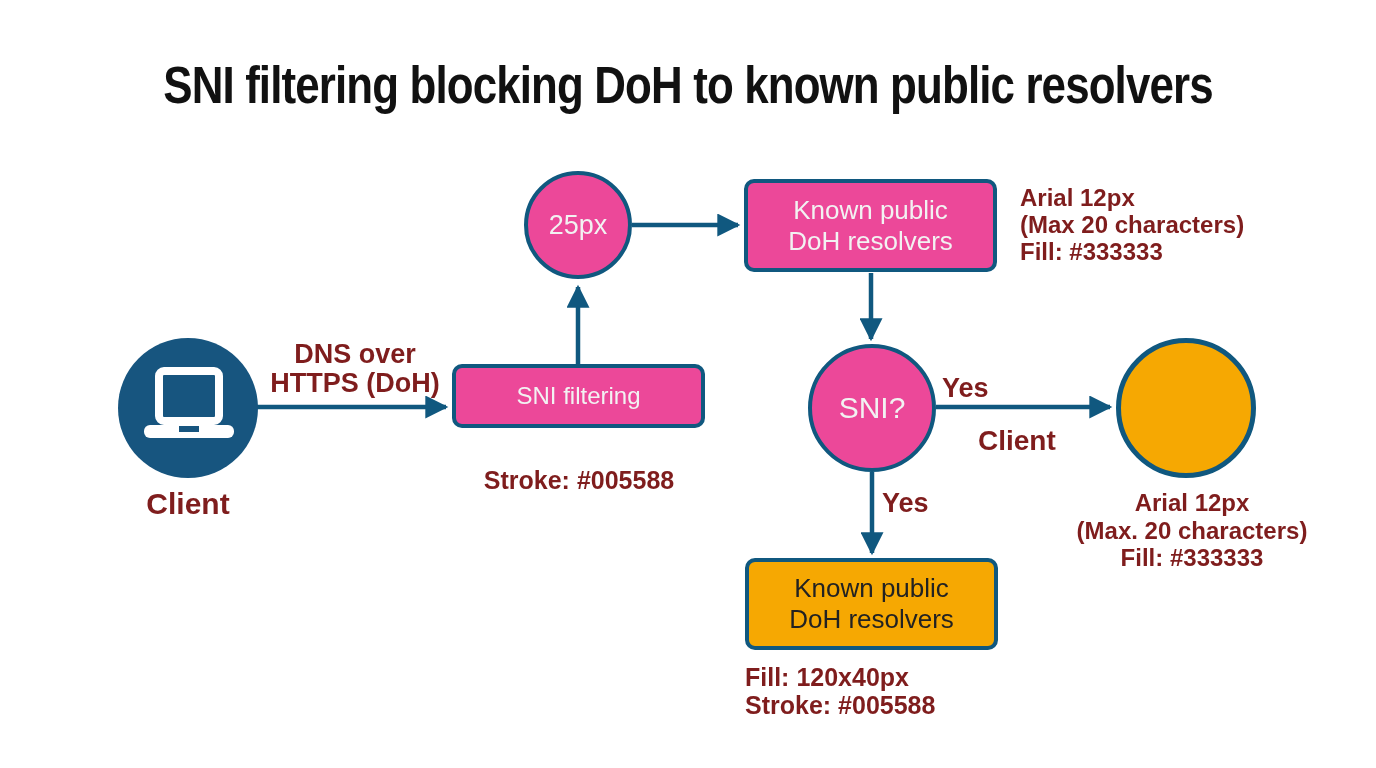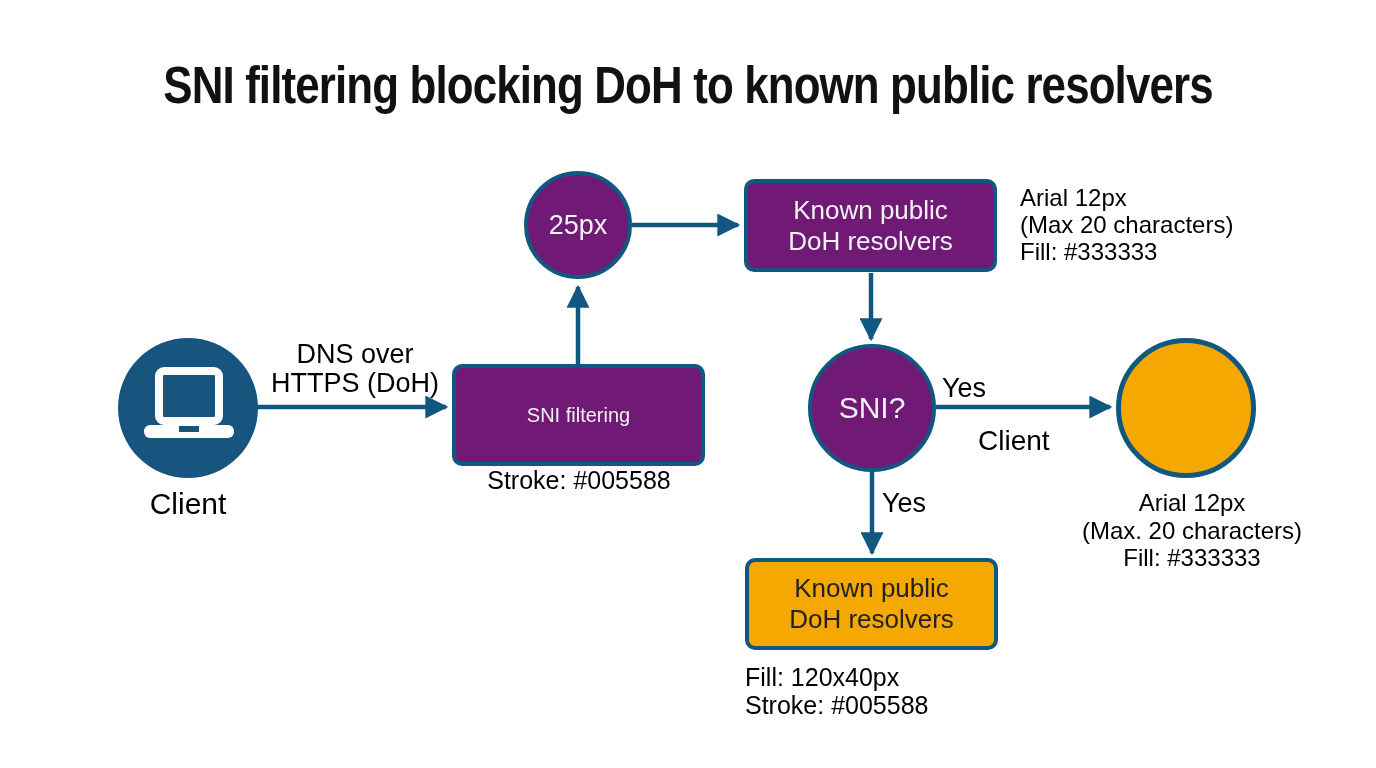"Arial 12px" .label { color: #000000 -> #7f1d1d; font-weight: none -> bold }
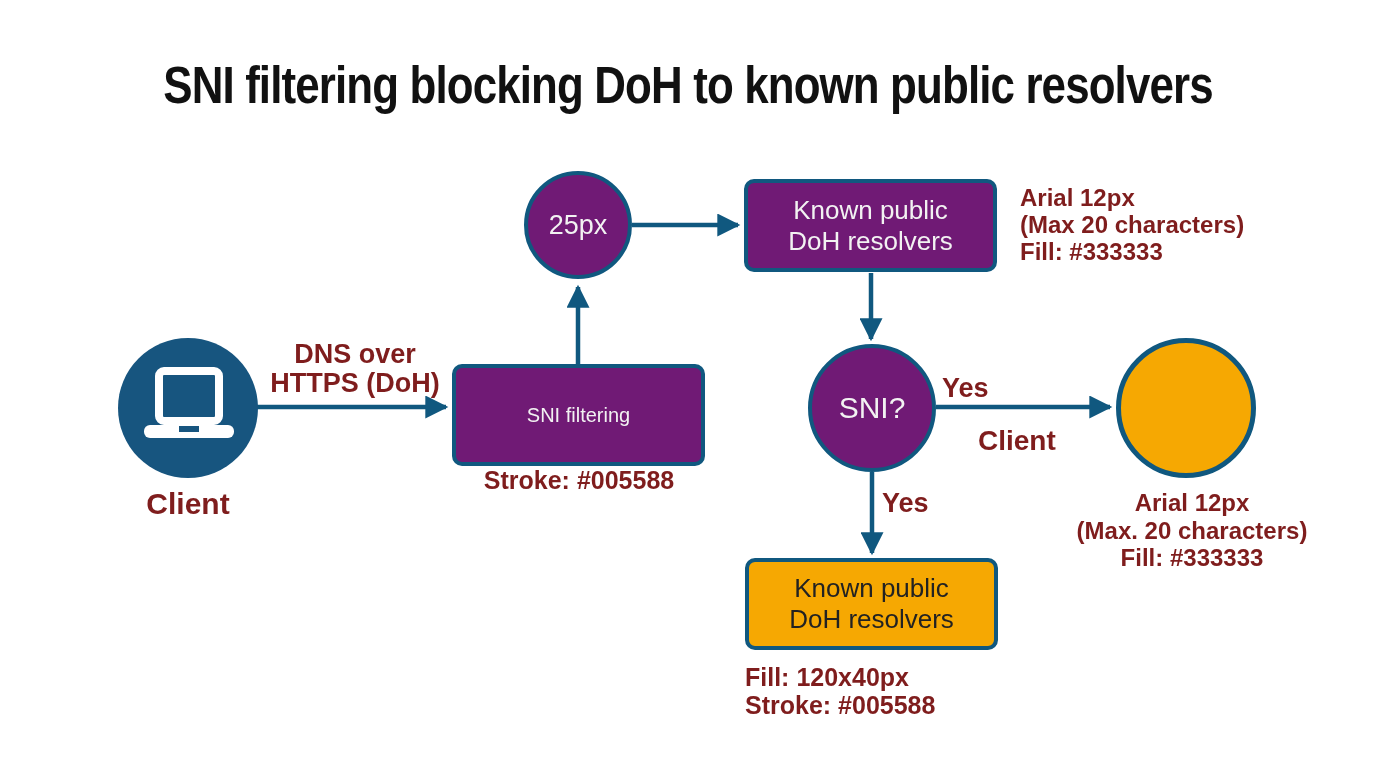"25px" .green { background: #701a75 -> #ec4899 }
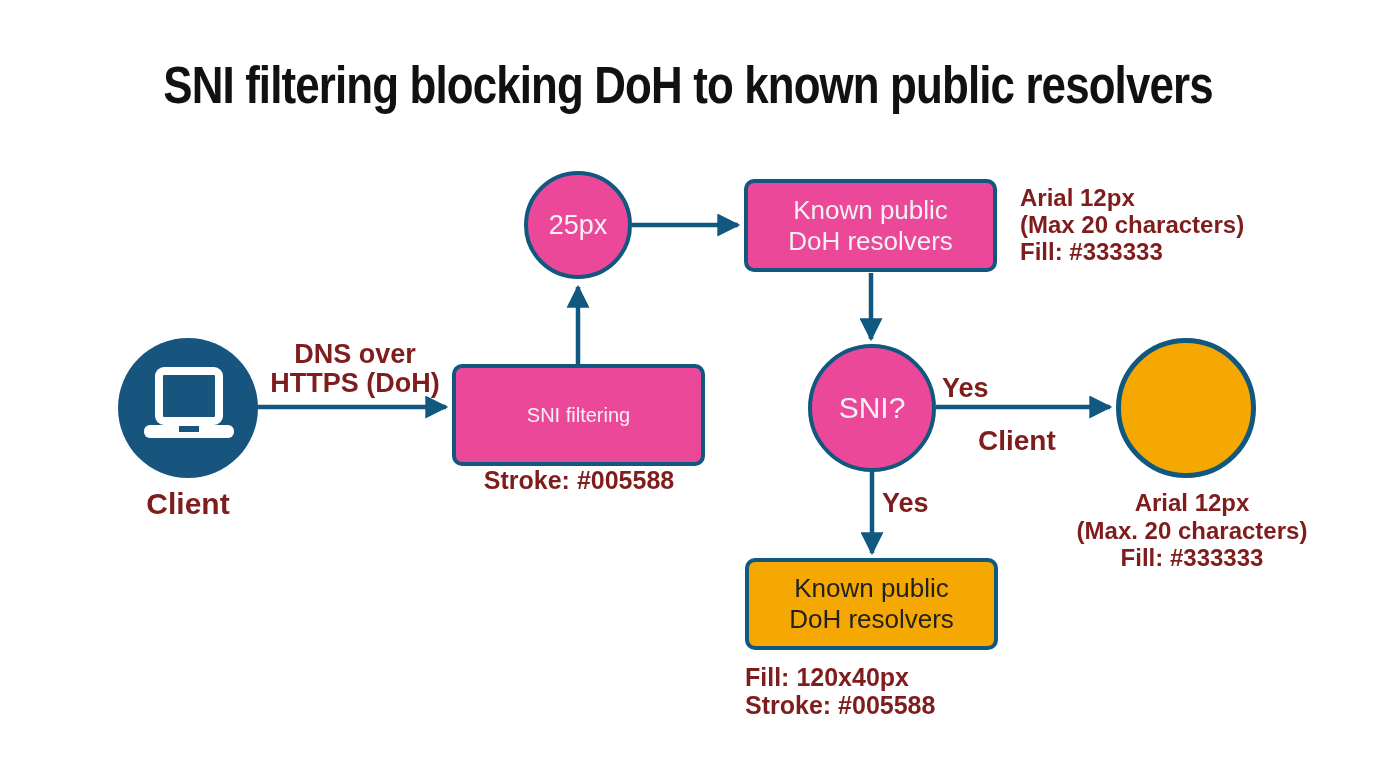"SNI filtering" .sni-rect { font-size: 20px -> 24px; height: 102px -> 64px }
